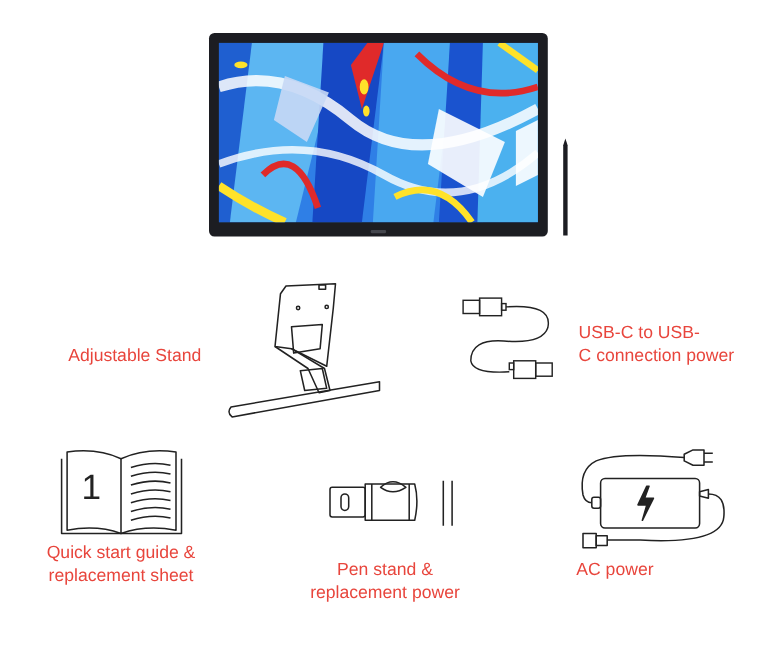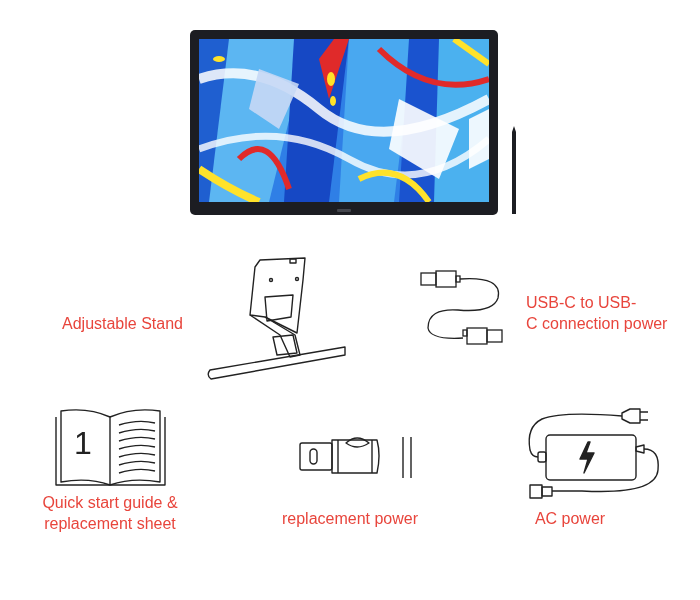"Pen stand &" span { html: none -> <span>Pen stand &amp;</span> }
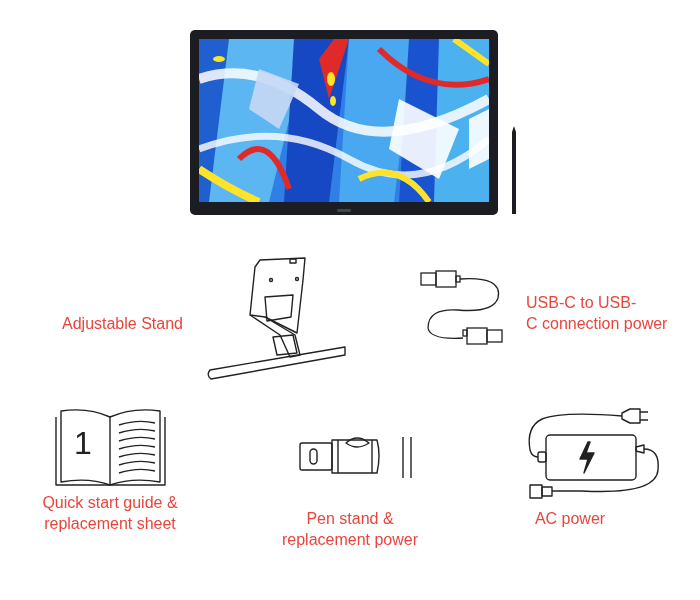"AC power" div.label { left: 500px -> 489px }
